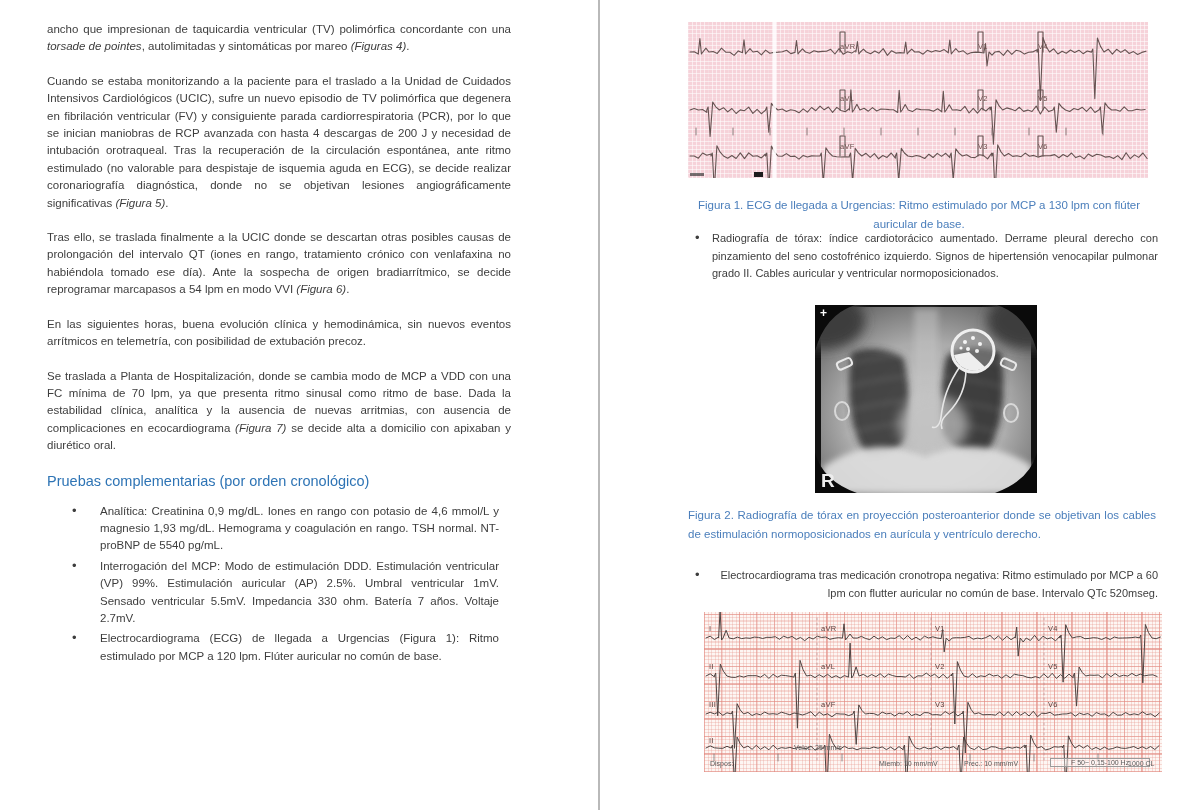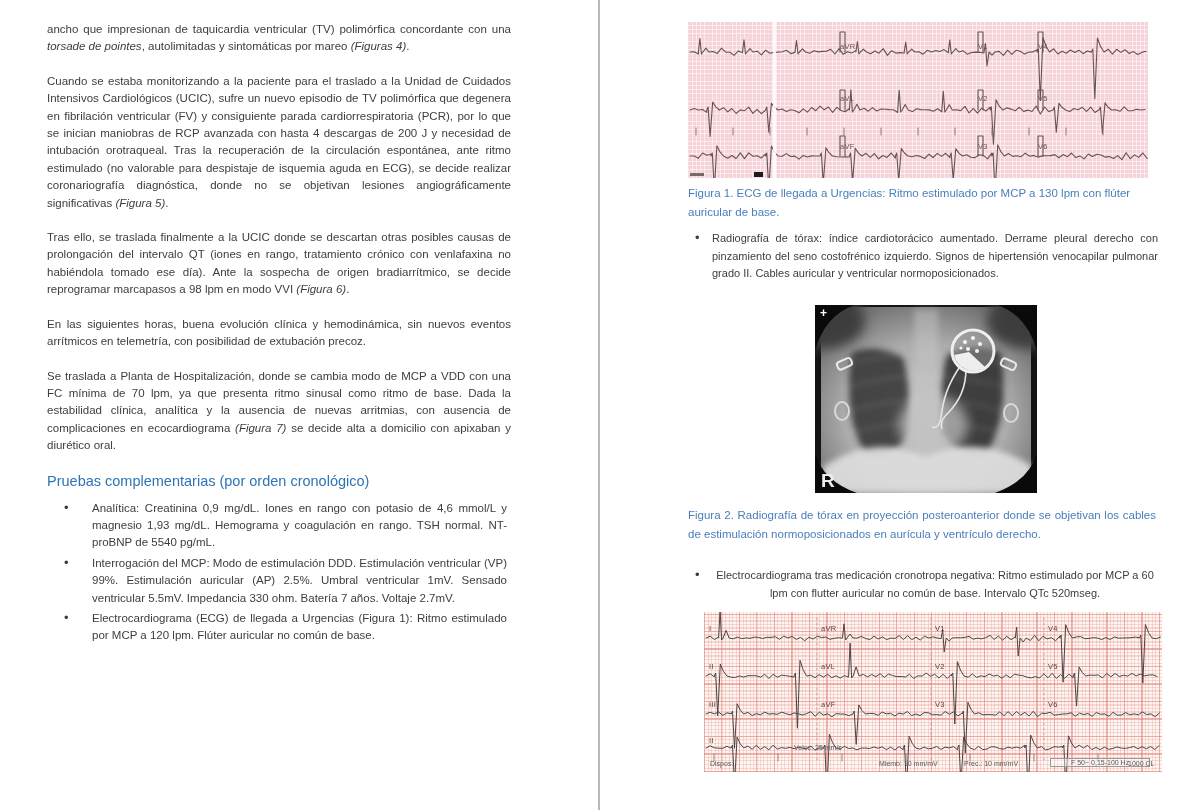"Figura 1. ECG de llegada" .cap1 { text-align: left -> center; top: 184px -> 196px }
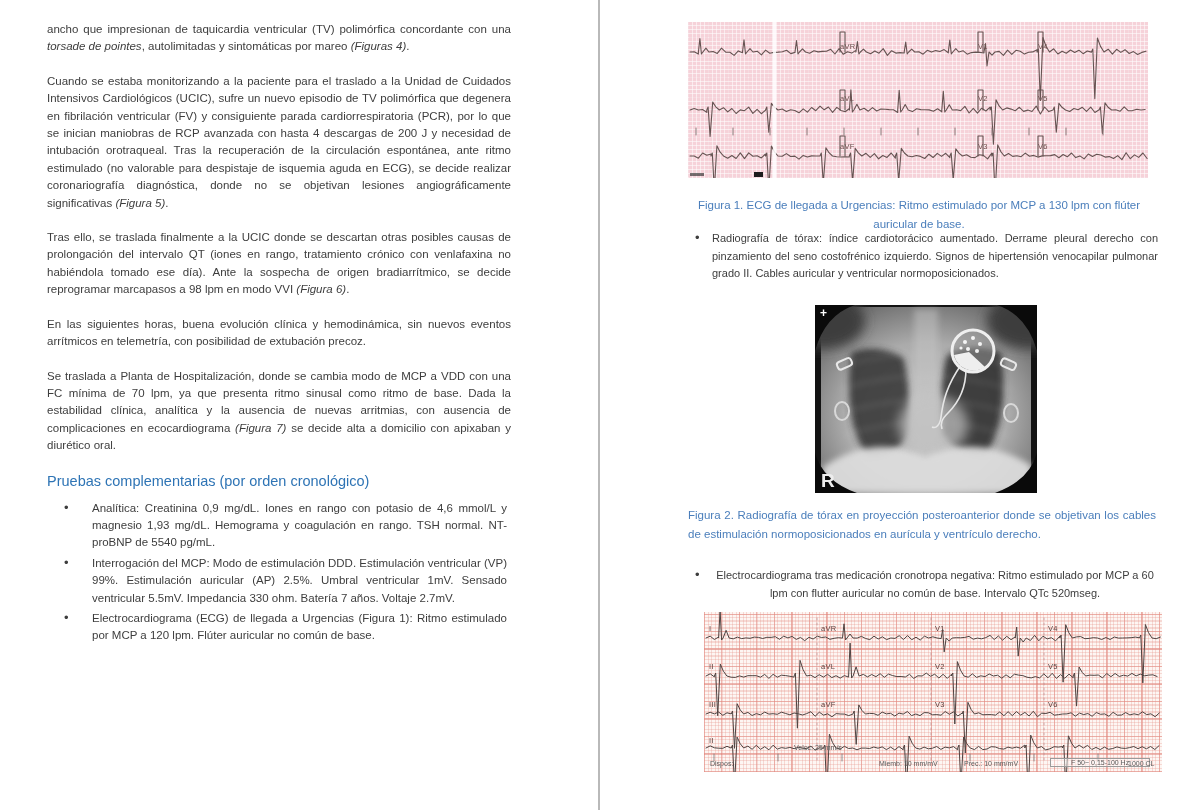"Tras ello, se traslada finalmente" span { text: 98 -> 54 }
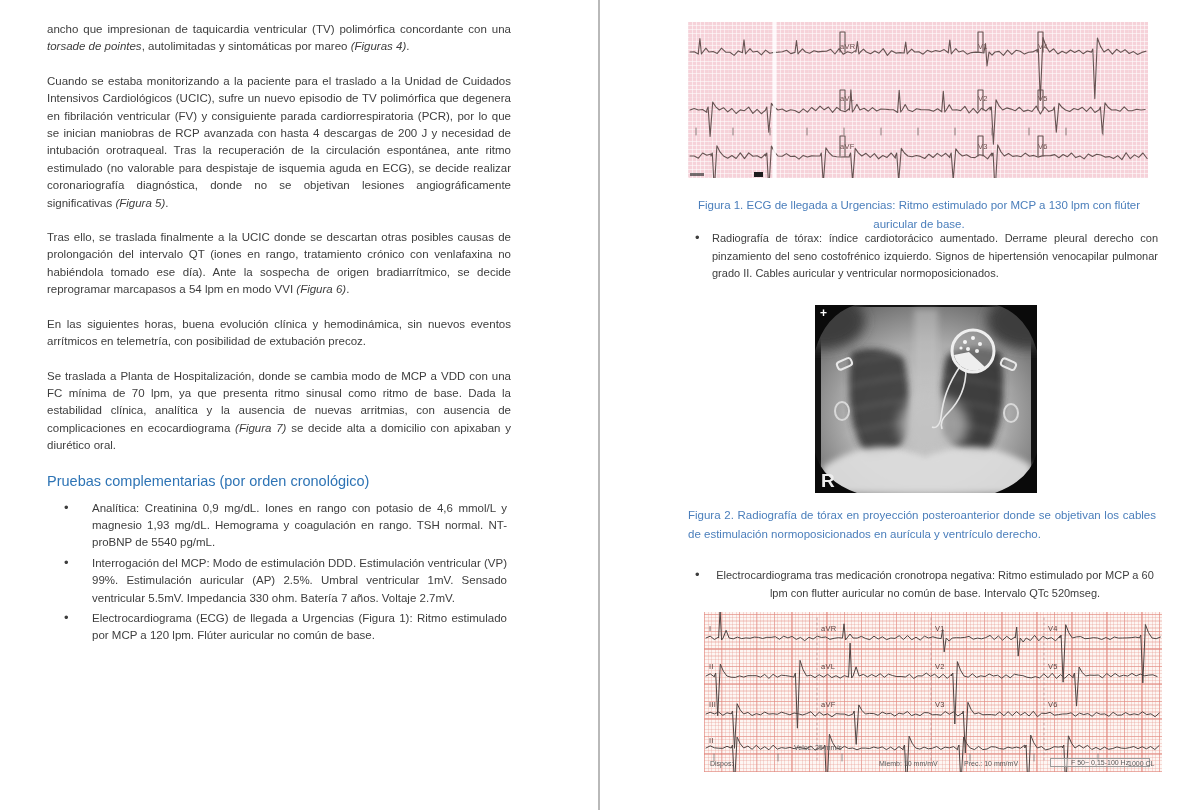"Analítica: Creatinina 0,9 mg/dL. Iones" ul.blist { margin: 4px -> 12px }
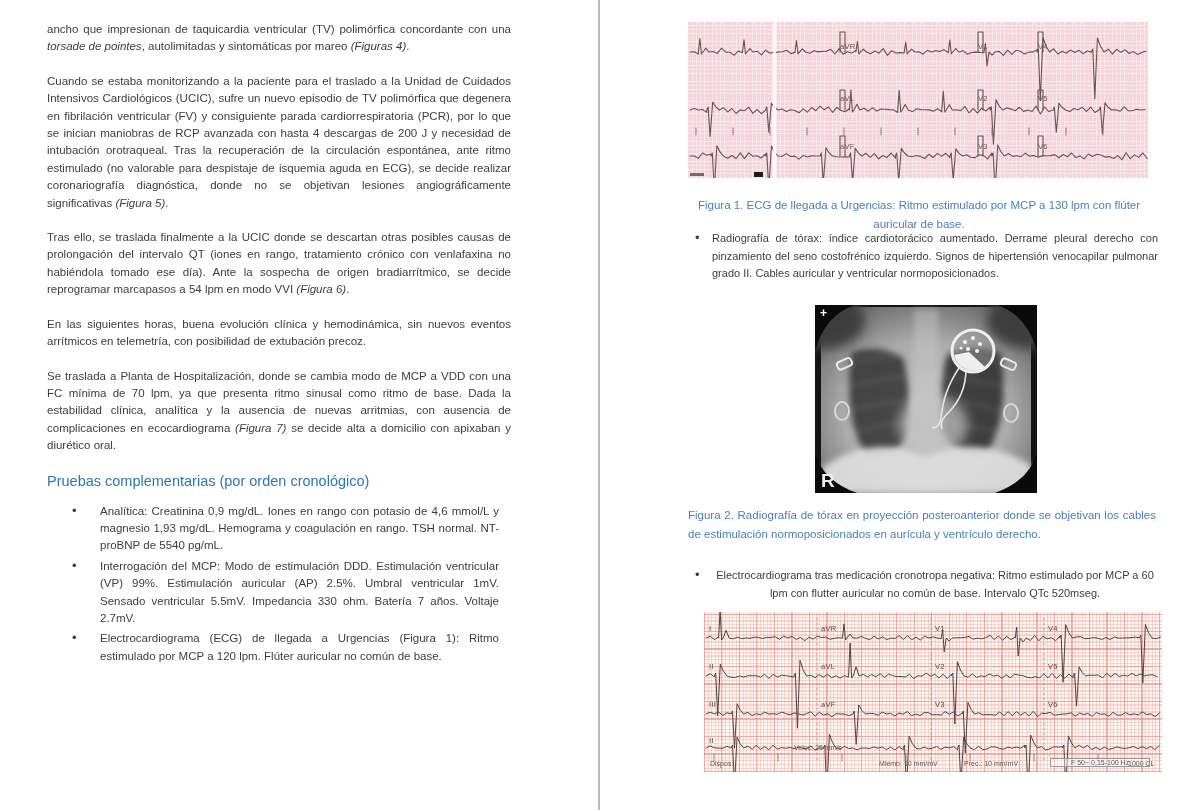"Electrocardiograma tras medicación" .rb2 { text-align: center -> right }
